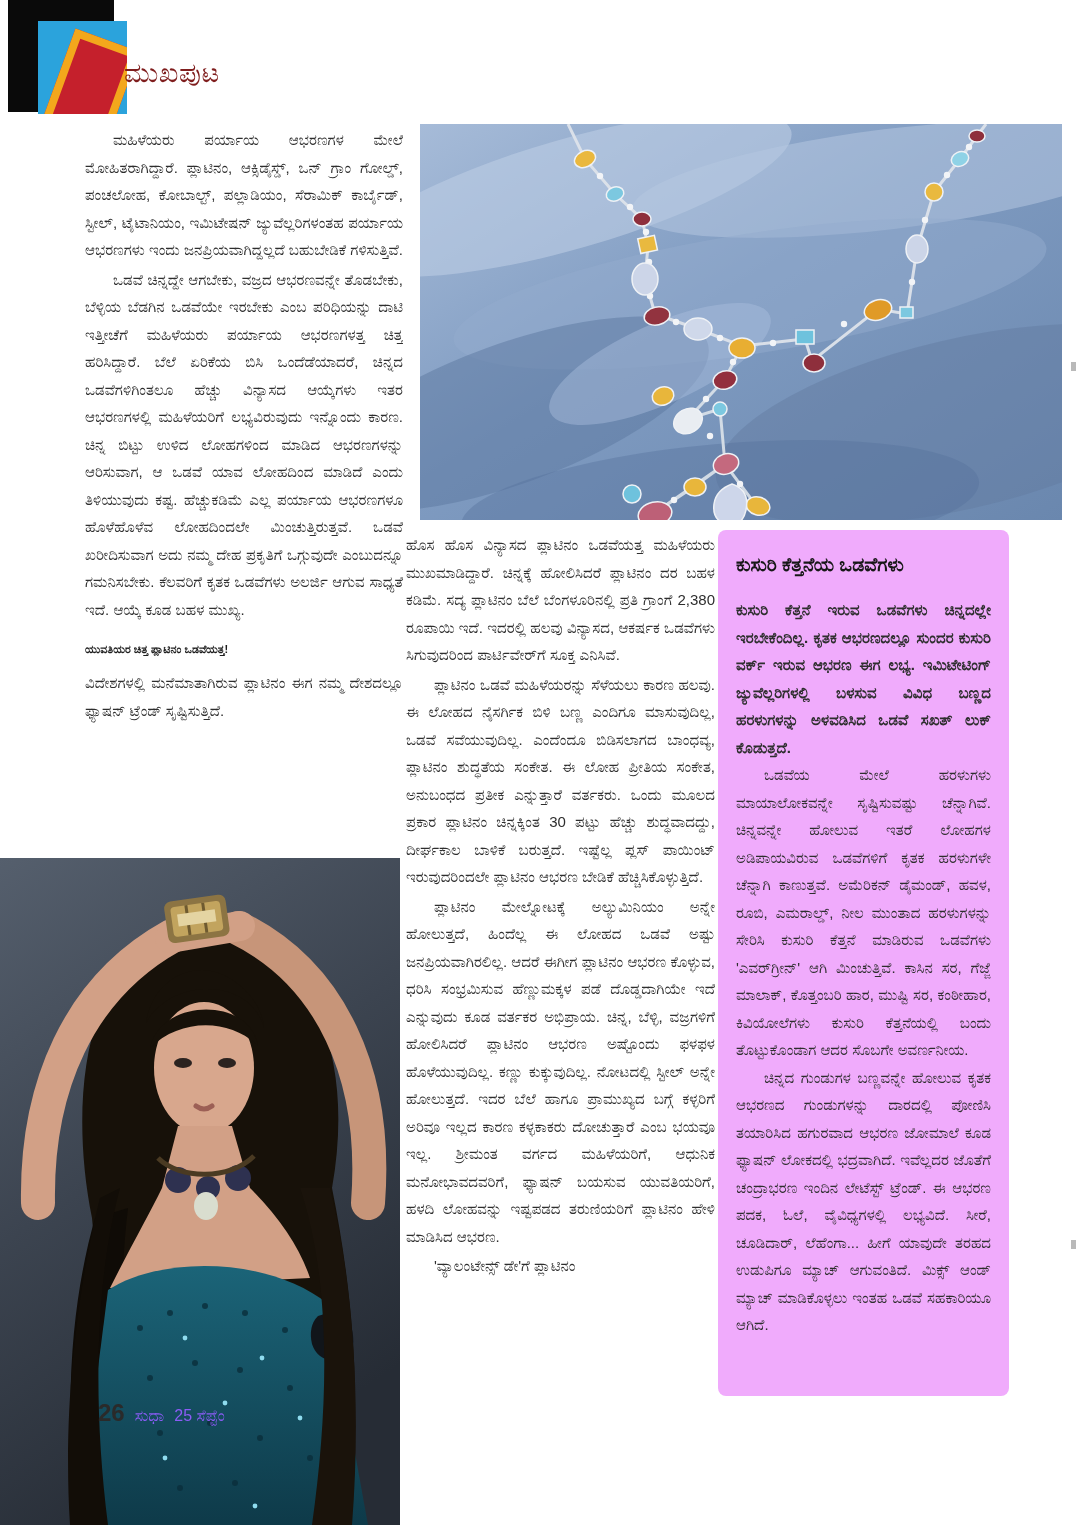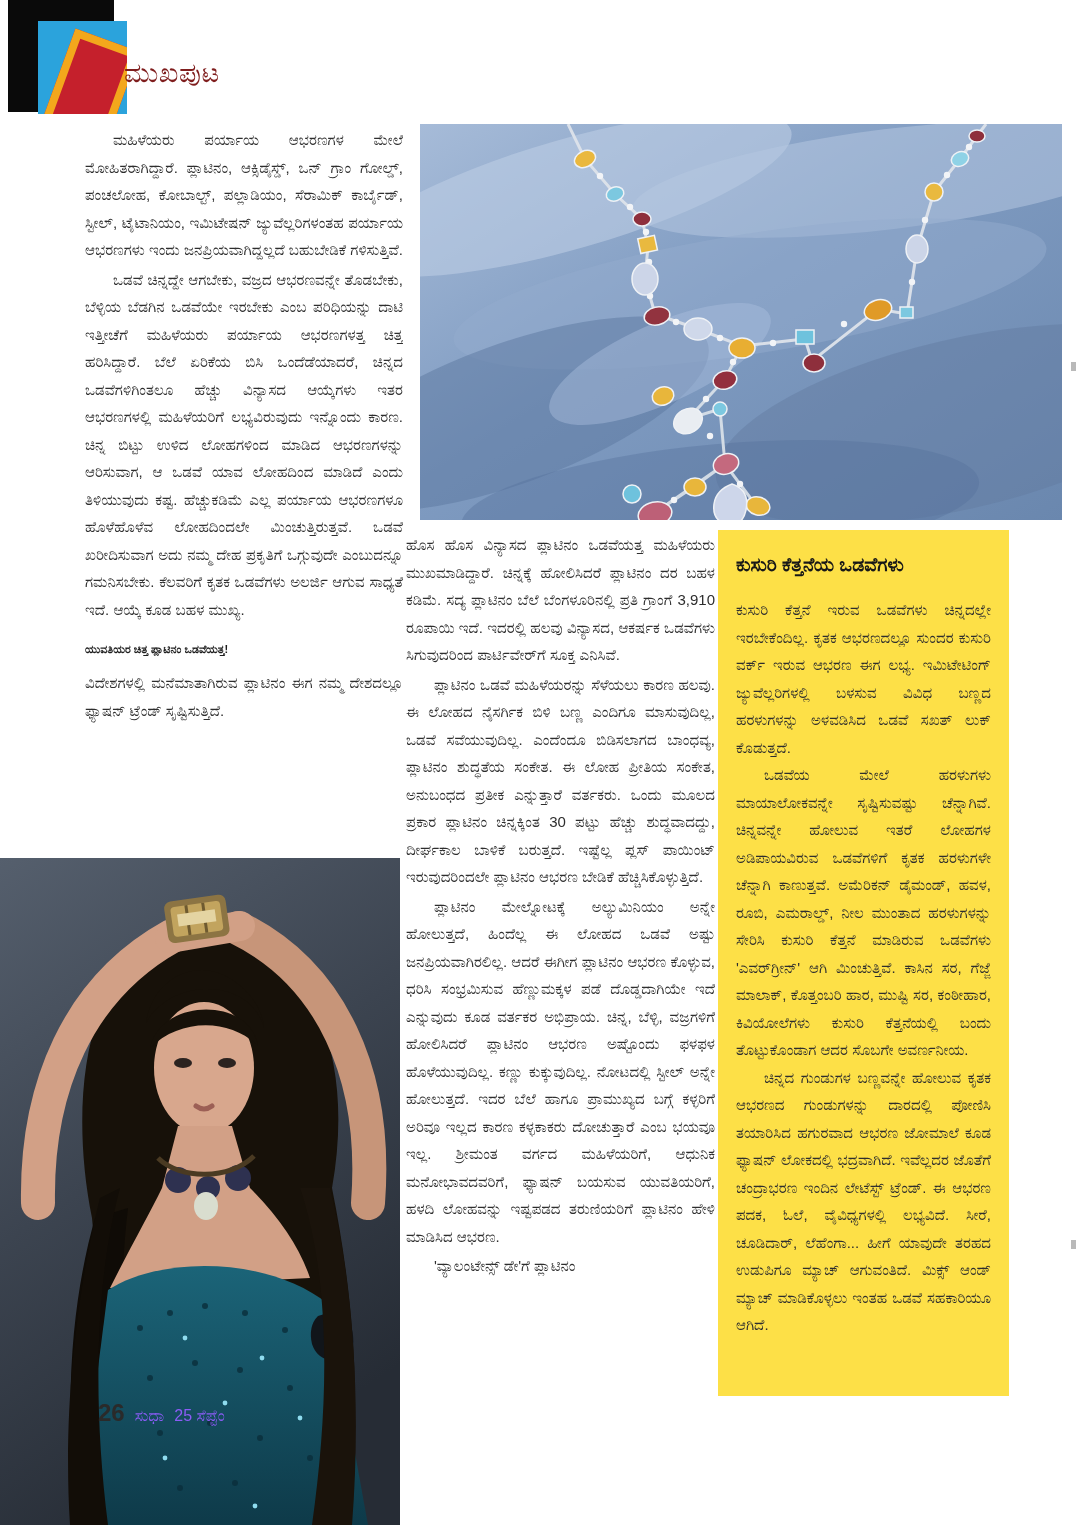"ಹೊಸ ಹೊಸ ವಿನ್ಯಾಸದ ಪ್ಲಾಟಿನಂ ಒಡವೆಯತ್ತ" p.noindent { text: 3,910 -> 2,380 }
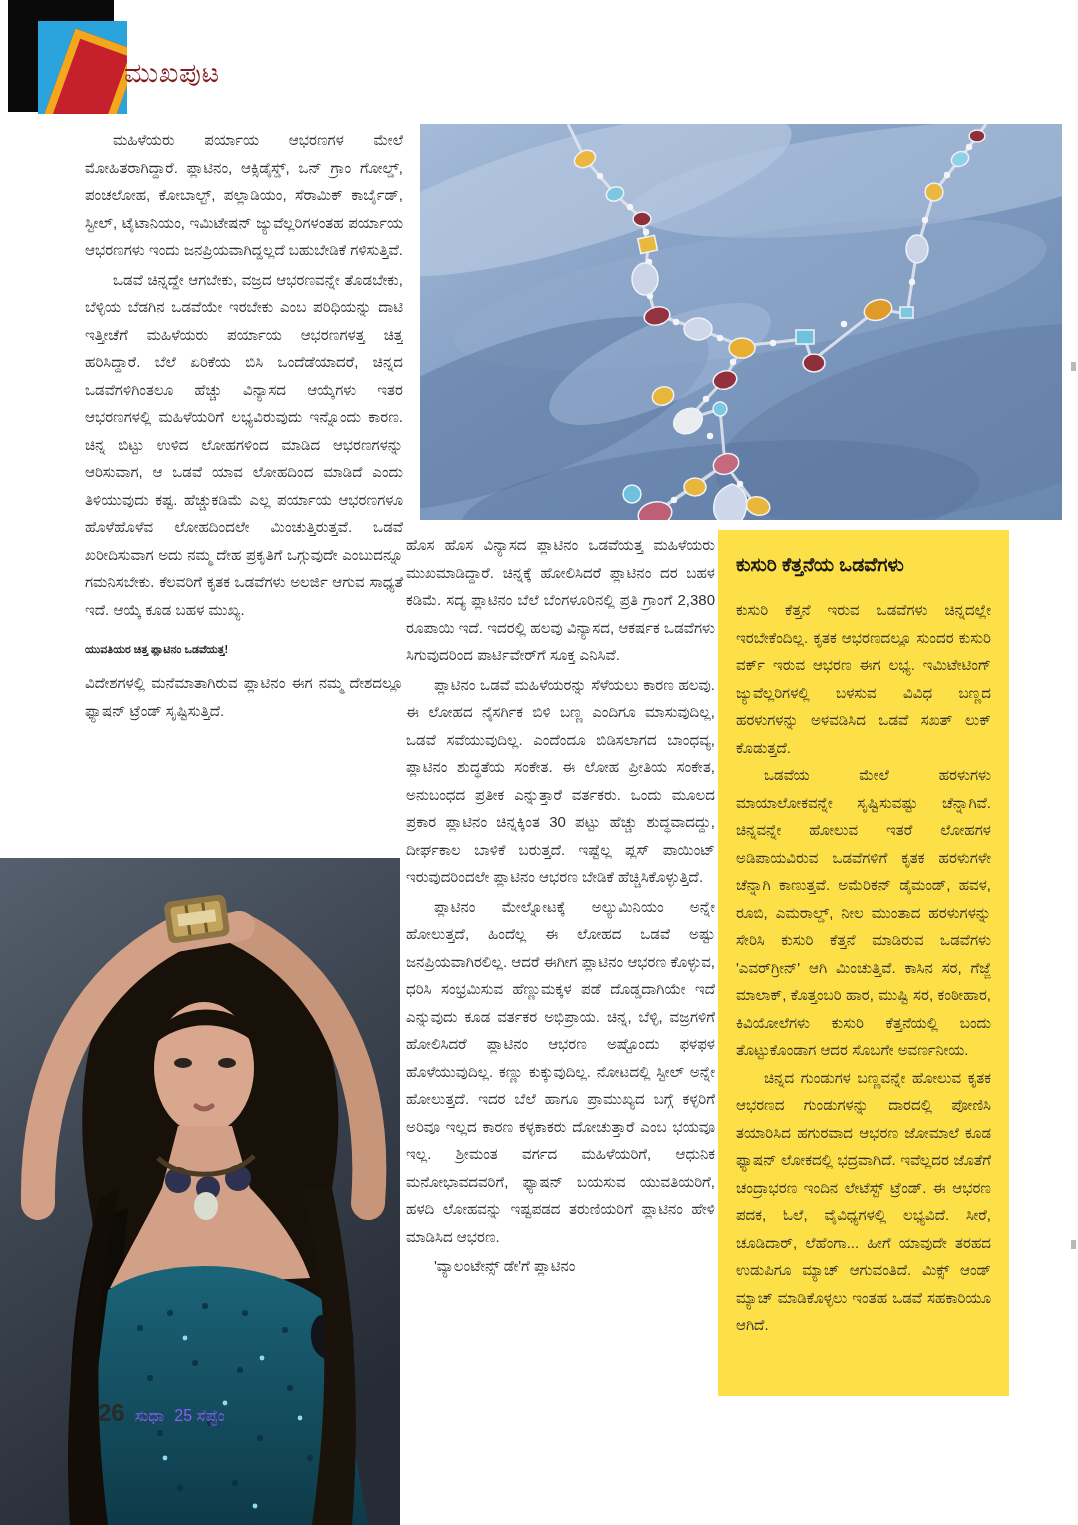"ಕುಸುರಿ ಕೆತ್ತನೆಯ ಒಡವೆಗಳು" .sidebar-box { background: #fde047 -> #f0abfc; border-radius: none -> 8px }
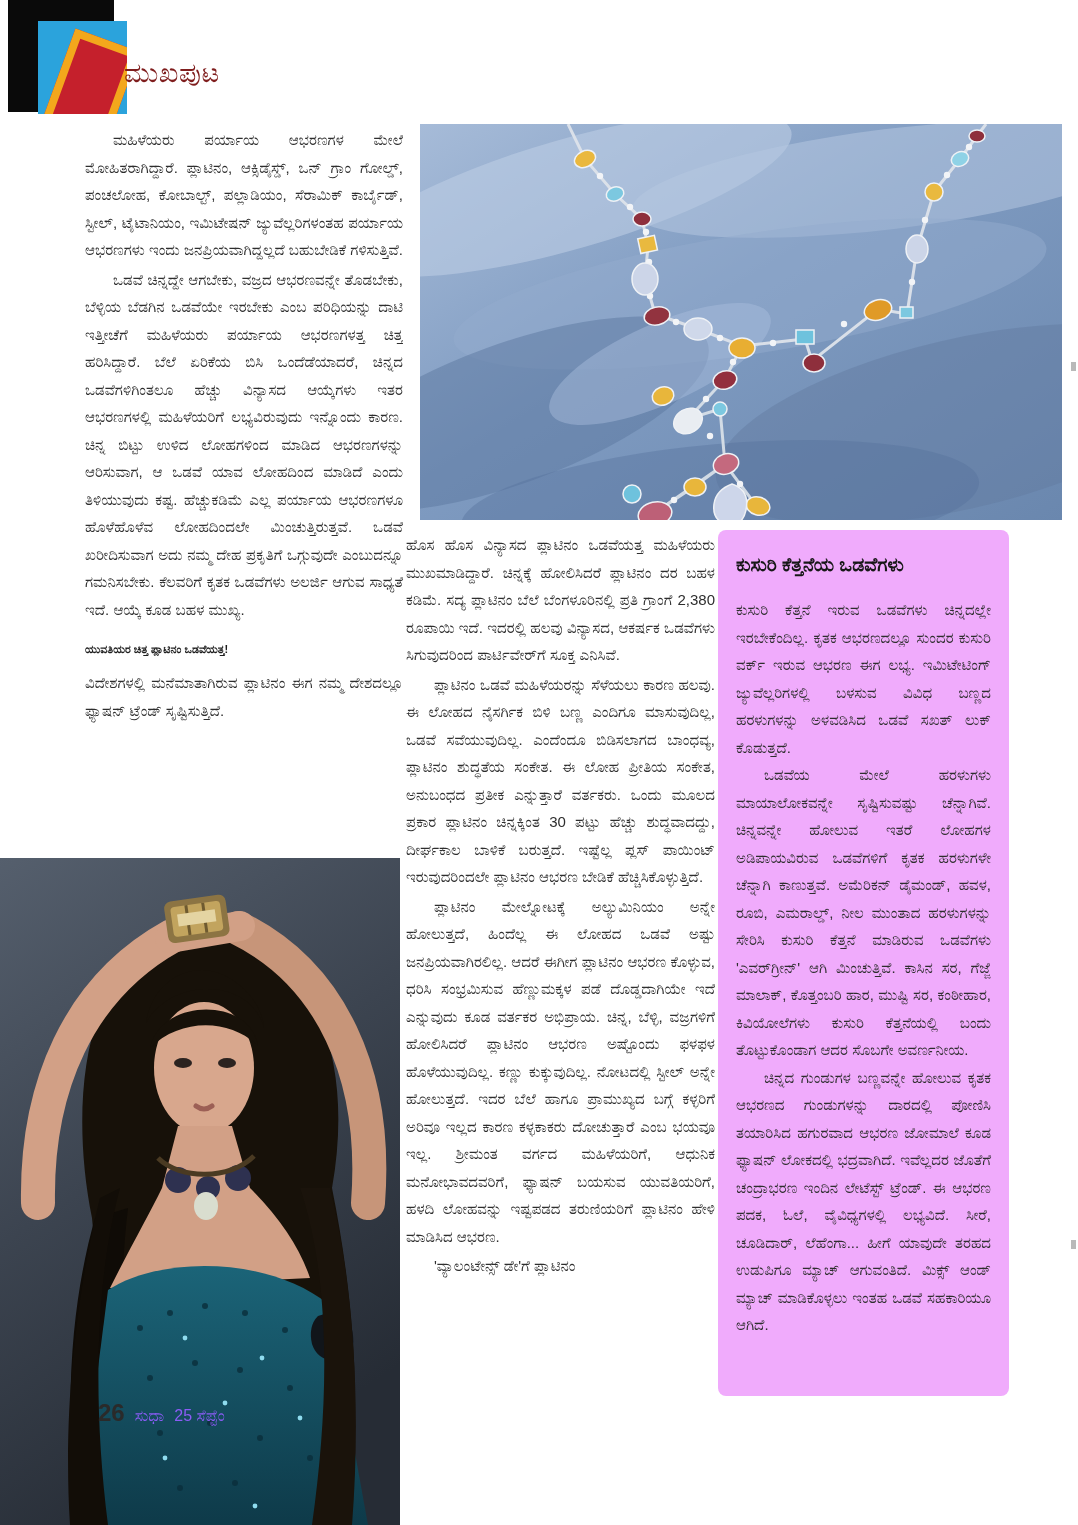"ಕುಸುರಿ ಕೆತ್ತನೆ ಇರುವ ಒಡವೆಗಳು ಚಿನ್ನದಲ್ಲೇ" .sidebar-box p.noindent { font-weight: none -> bold }
